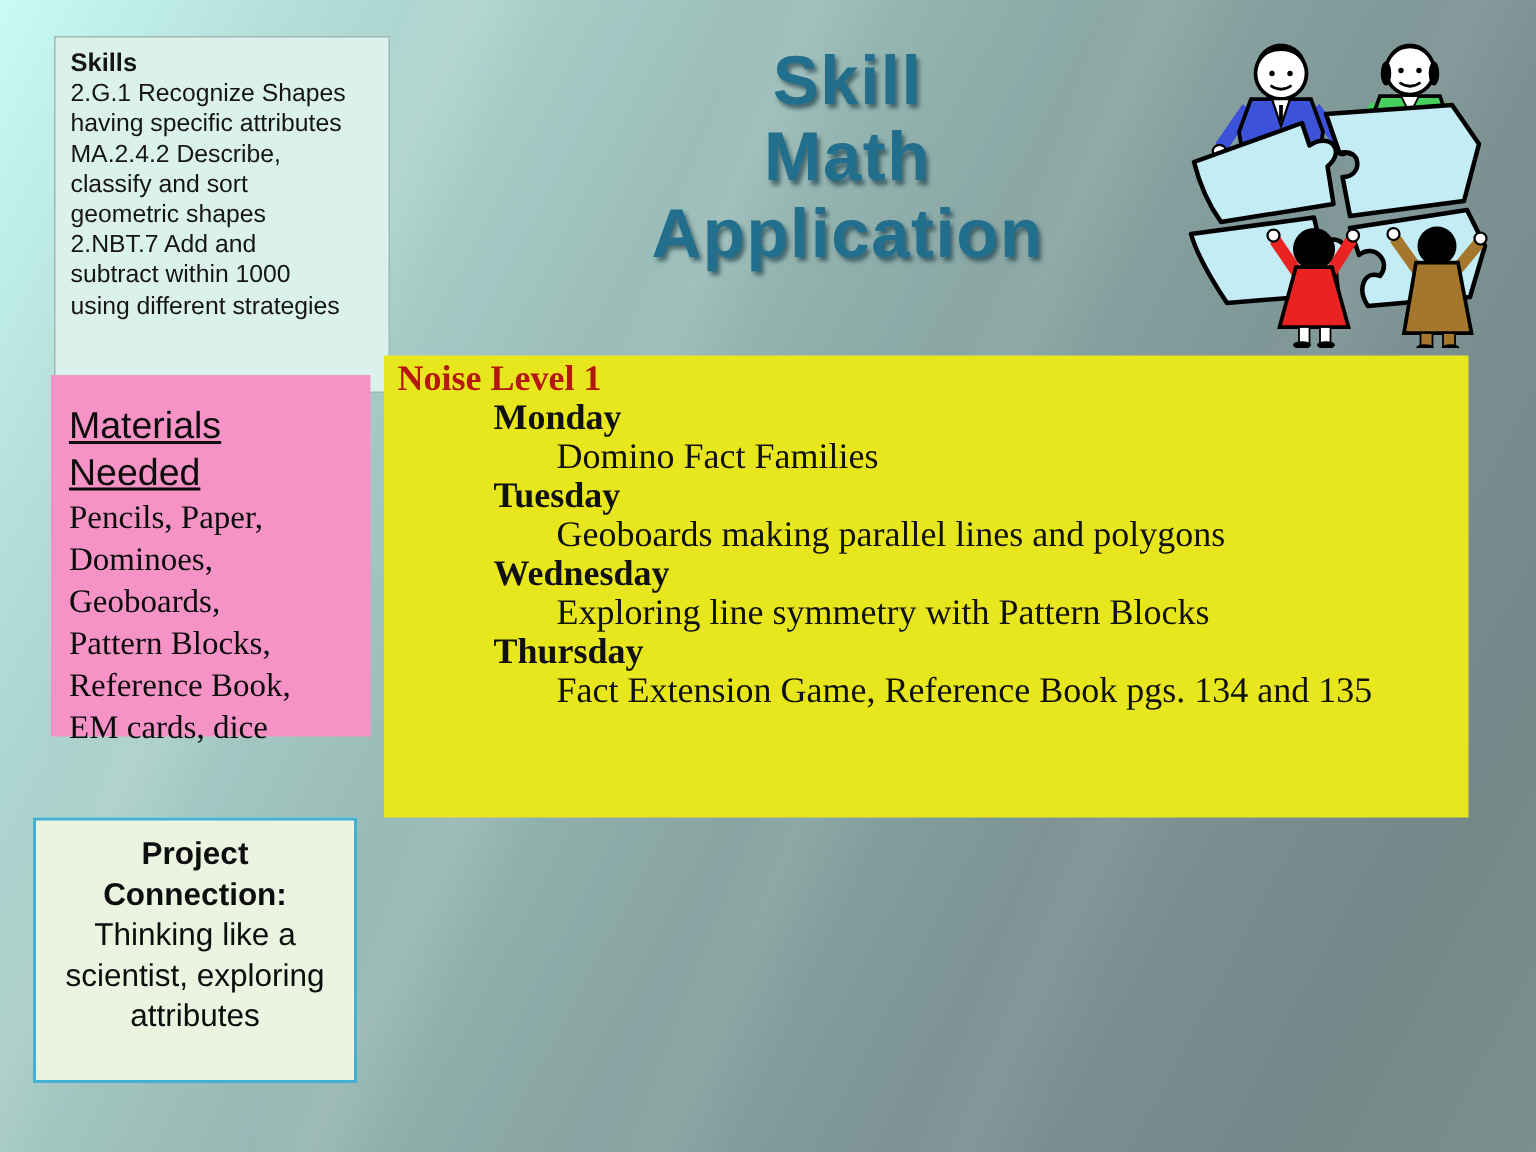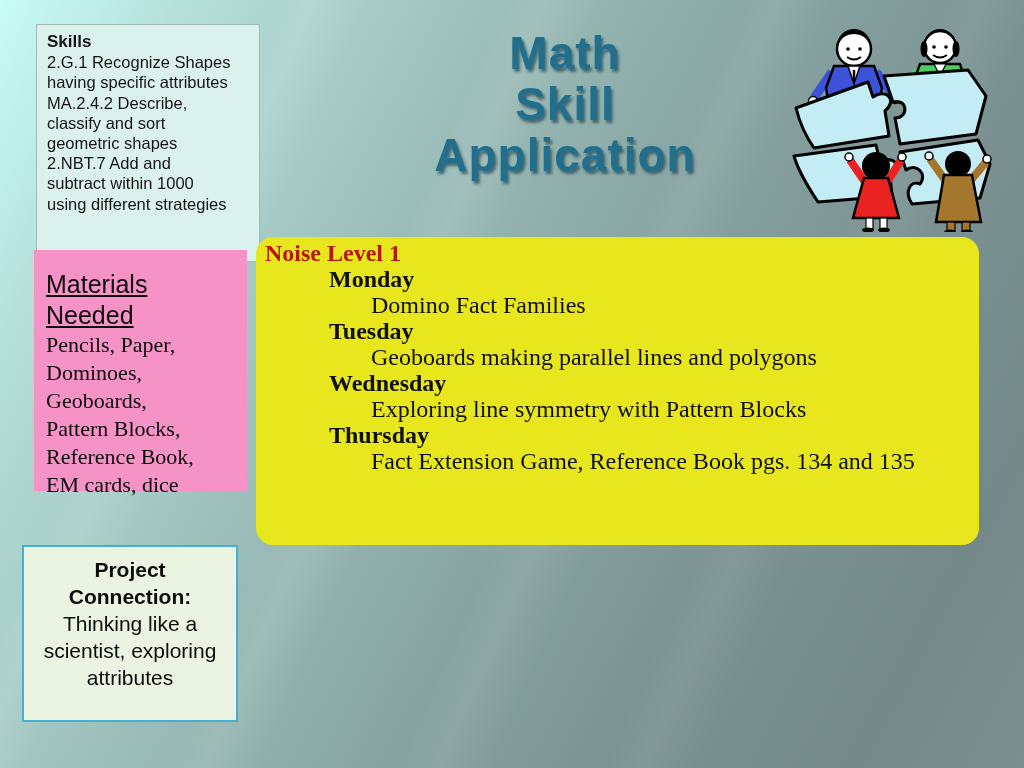"Math" div { order: before "Skill" -> after "Skill" }
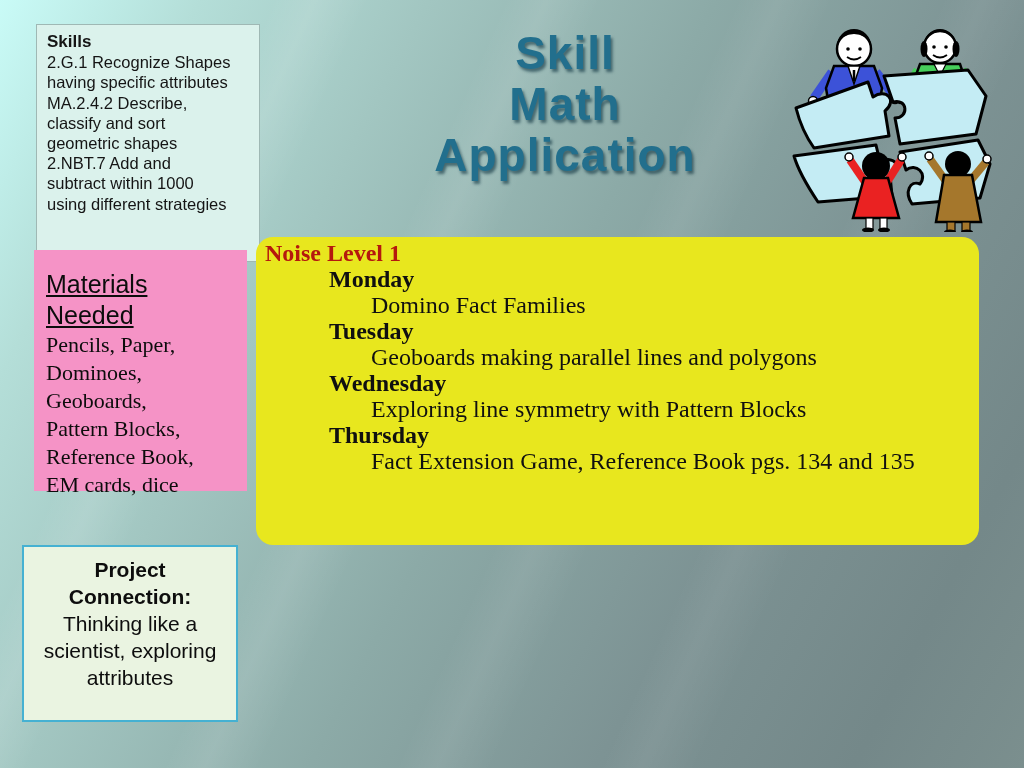"Noise Level 1" .schedule-box { border-radius: 17px -> none }
